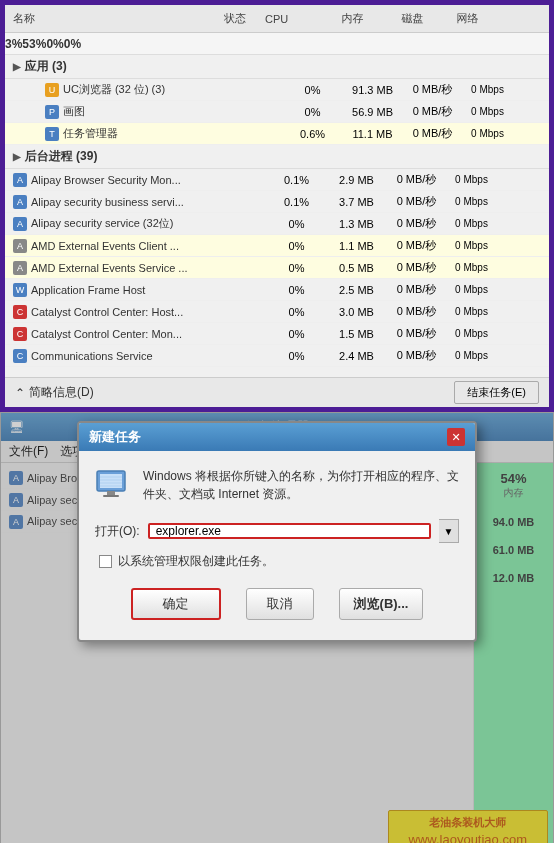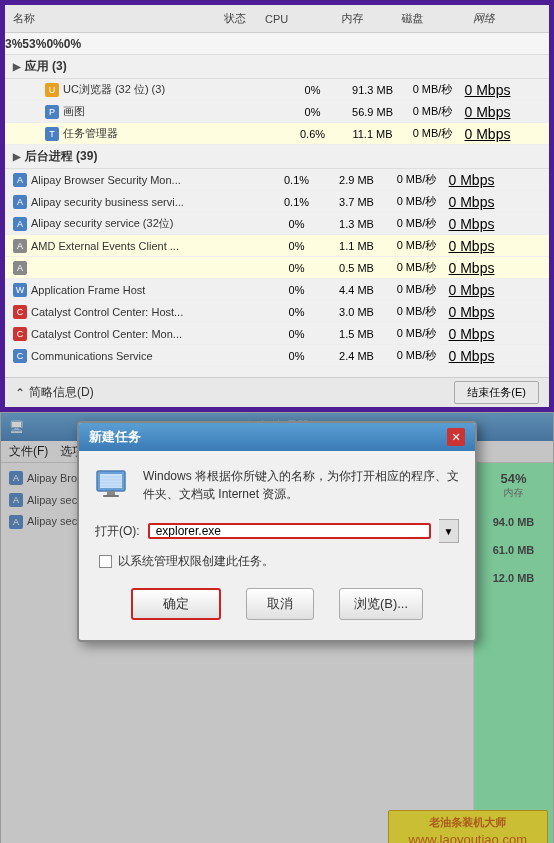"网络" .stats-bar .col-net { font-style: italic -> none; text-align: right -> center }
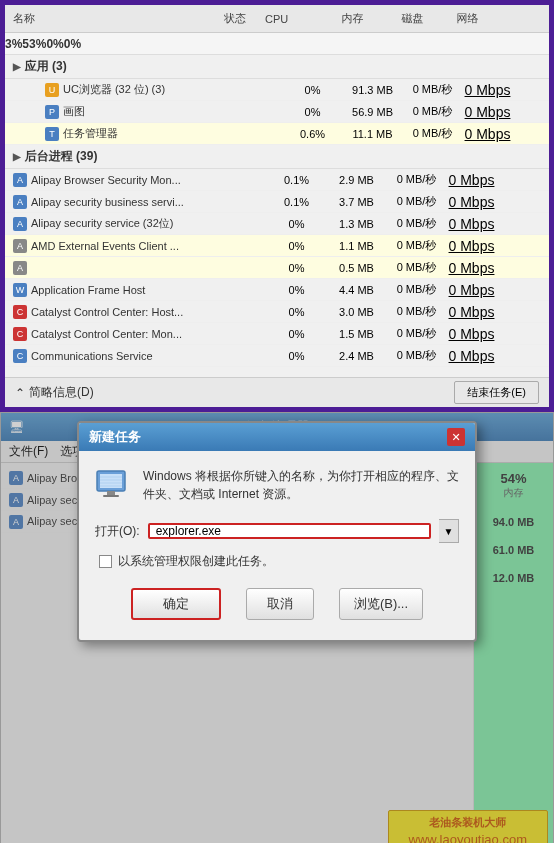"0 Mbps" .proc-net { font-size: 14px -> 10px; text-decoration: underline -> none }
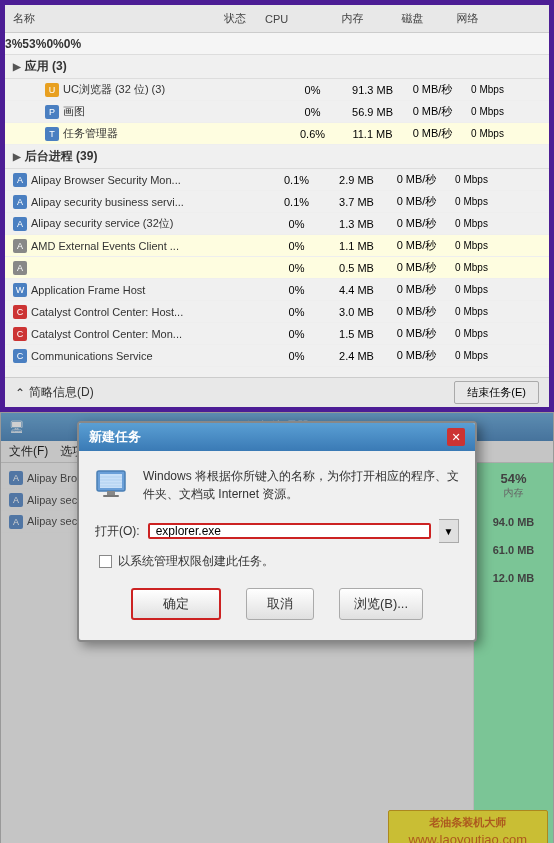"AMD External Events Service ..." span { html: none -> <span>AMD External Events Service ...</span> }
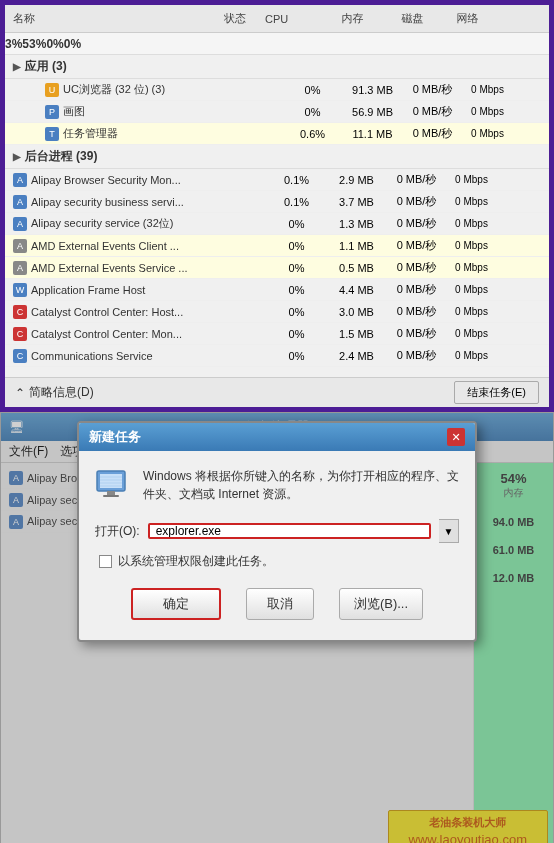"4.4 MB" div.proc-mem { text: 4.4 -> 2.5 }
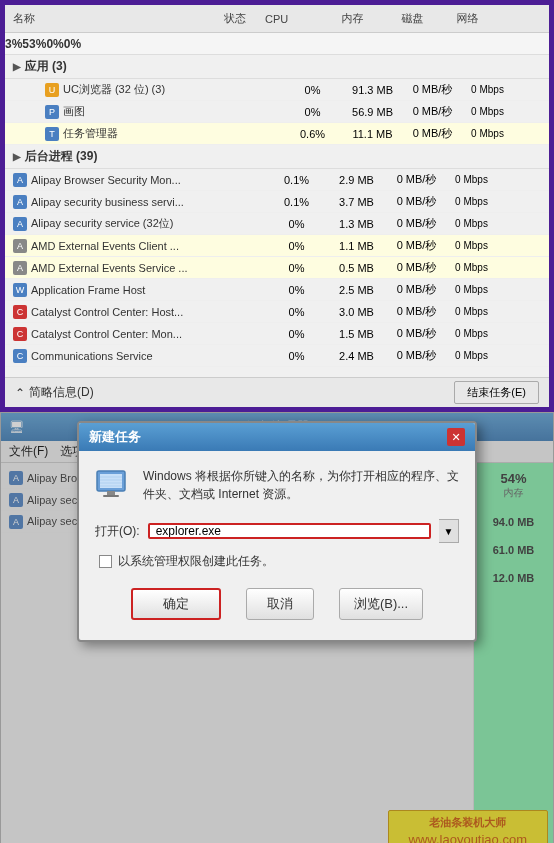"浏览(B)..." .dialog-btn-browse { font-weight: none -> bold }
